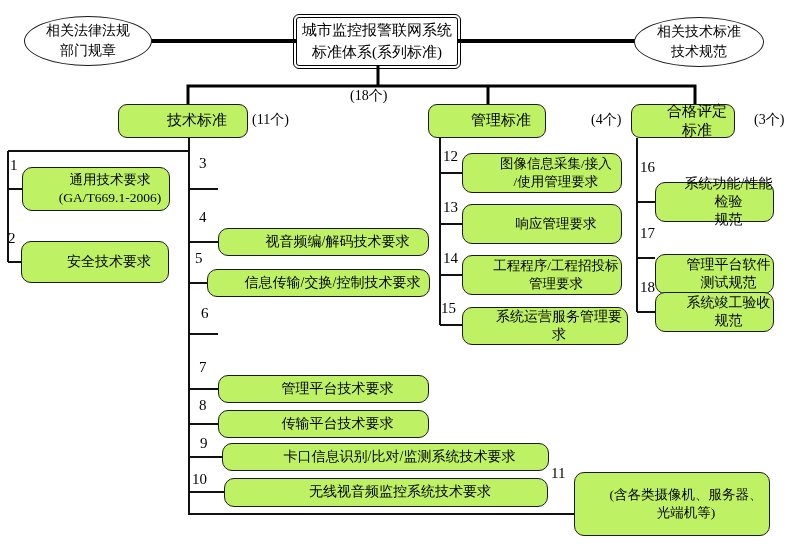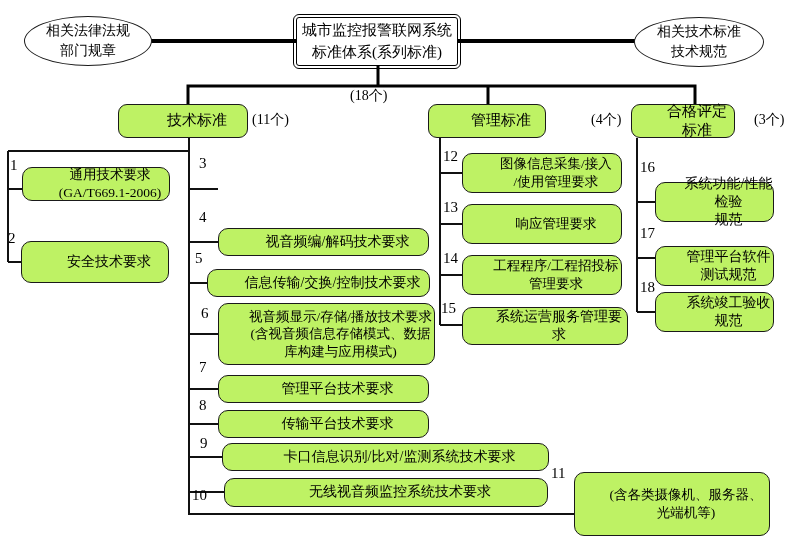"通用技术要求" div.node { height: 34px -> 44px }
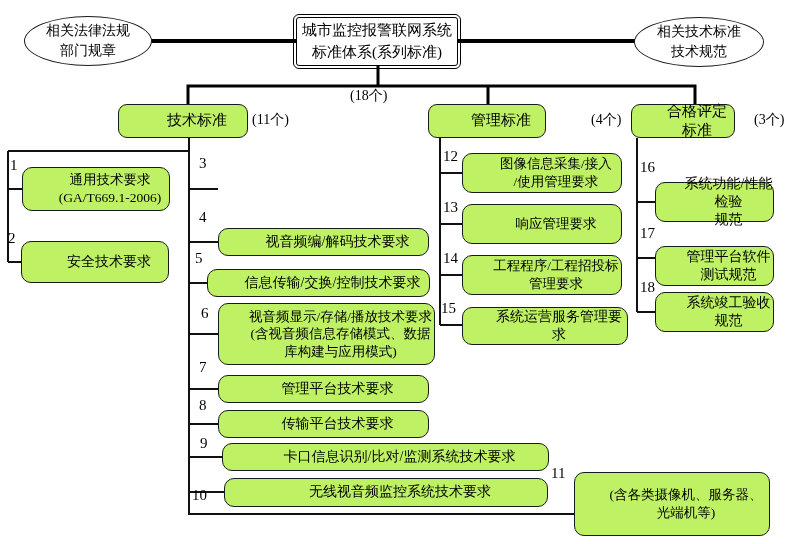"管理平台软件" div.node { top: 246px -> 254px }
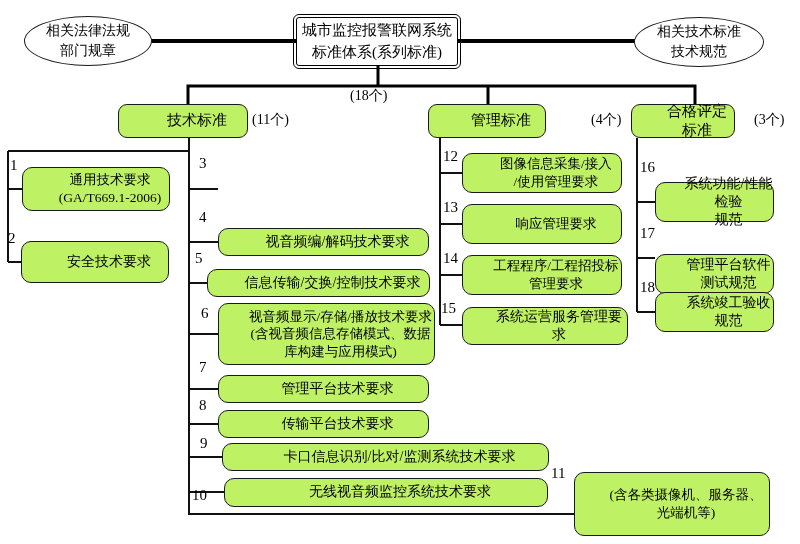"视音频显示/存储/播放技术要求" div.node { html: <div> <div>视音频显示/存储/播放技术要求</div> <div>(含视音频信息存储模式、数据</div> <div>库构建与应用模式)</div> </div> -> none }
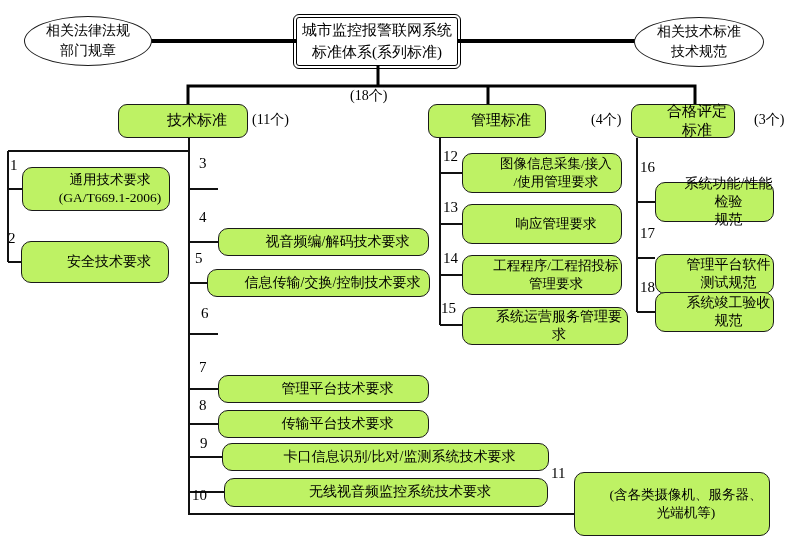"10" div.num { margin-top: 16px -> none }
